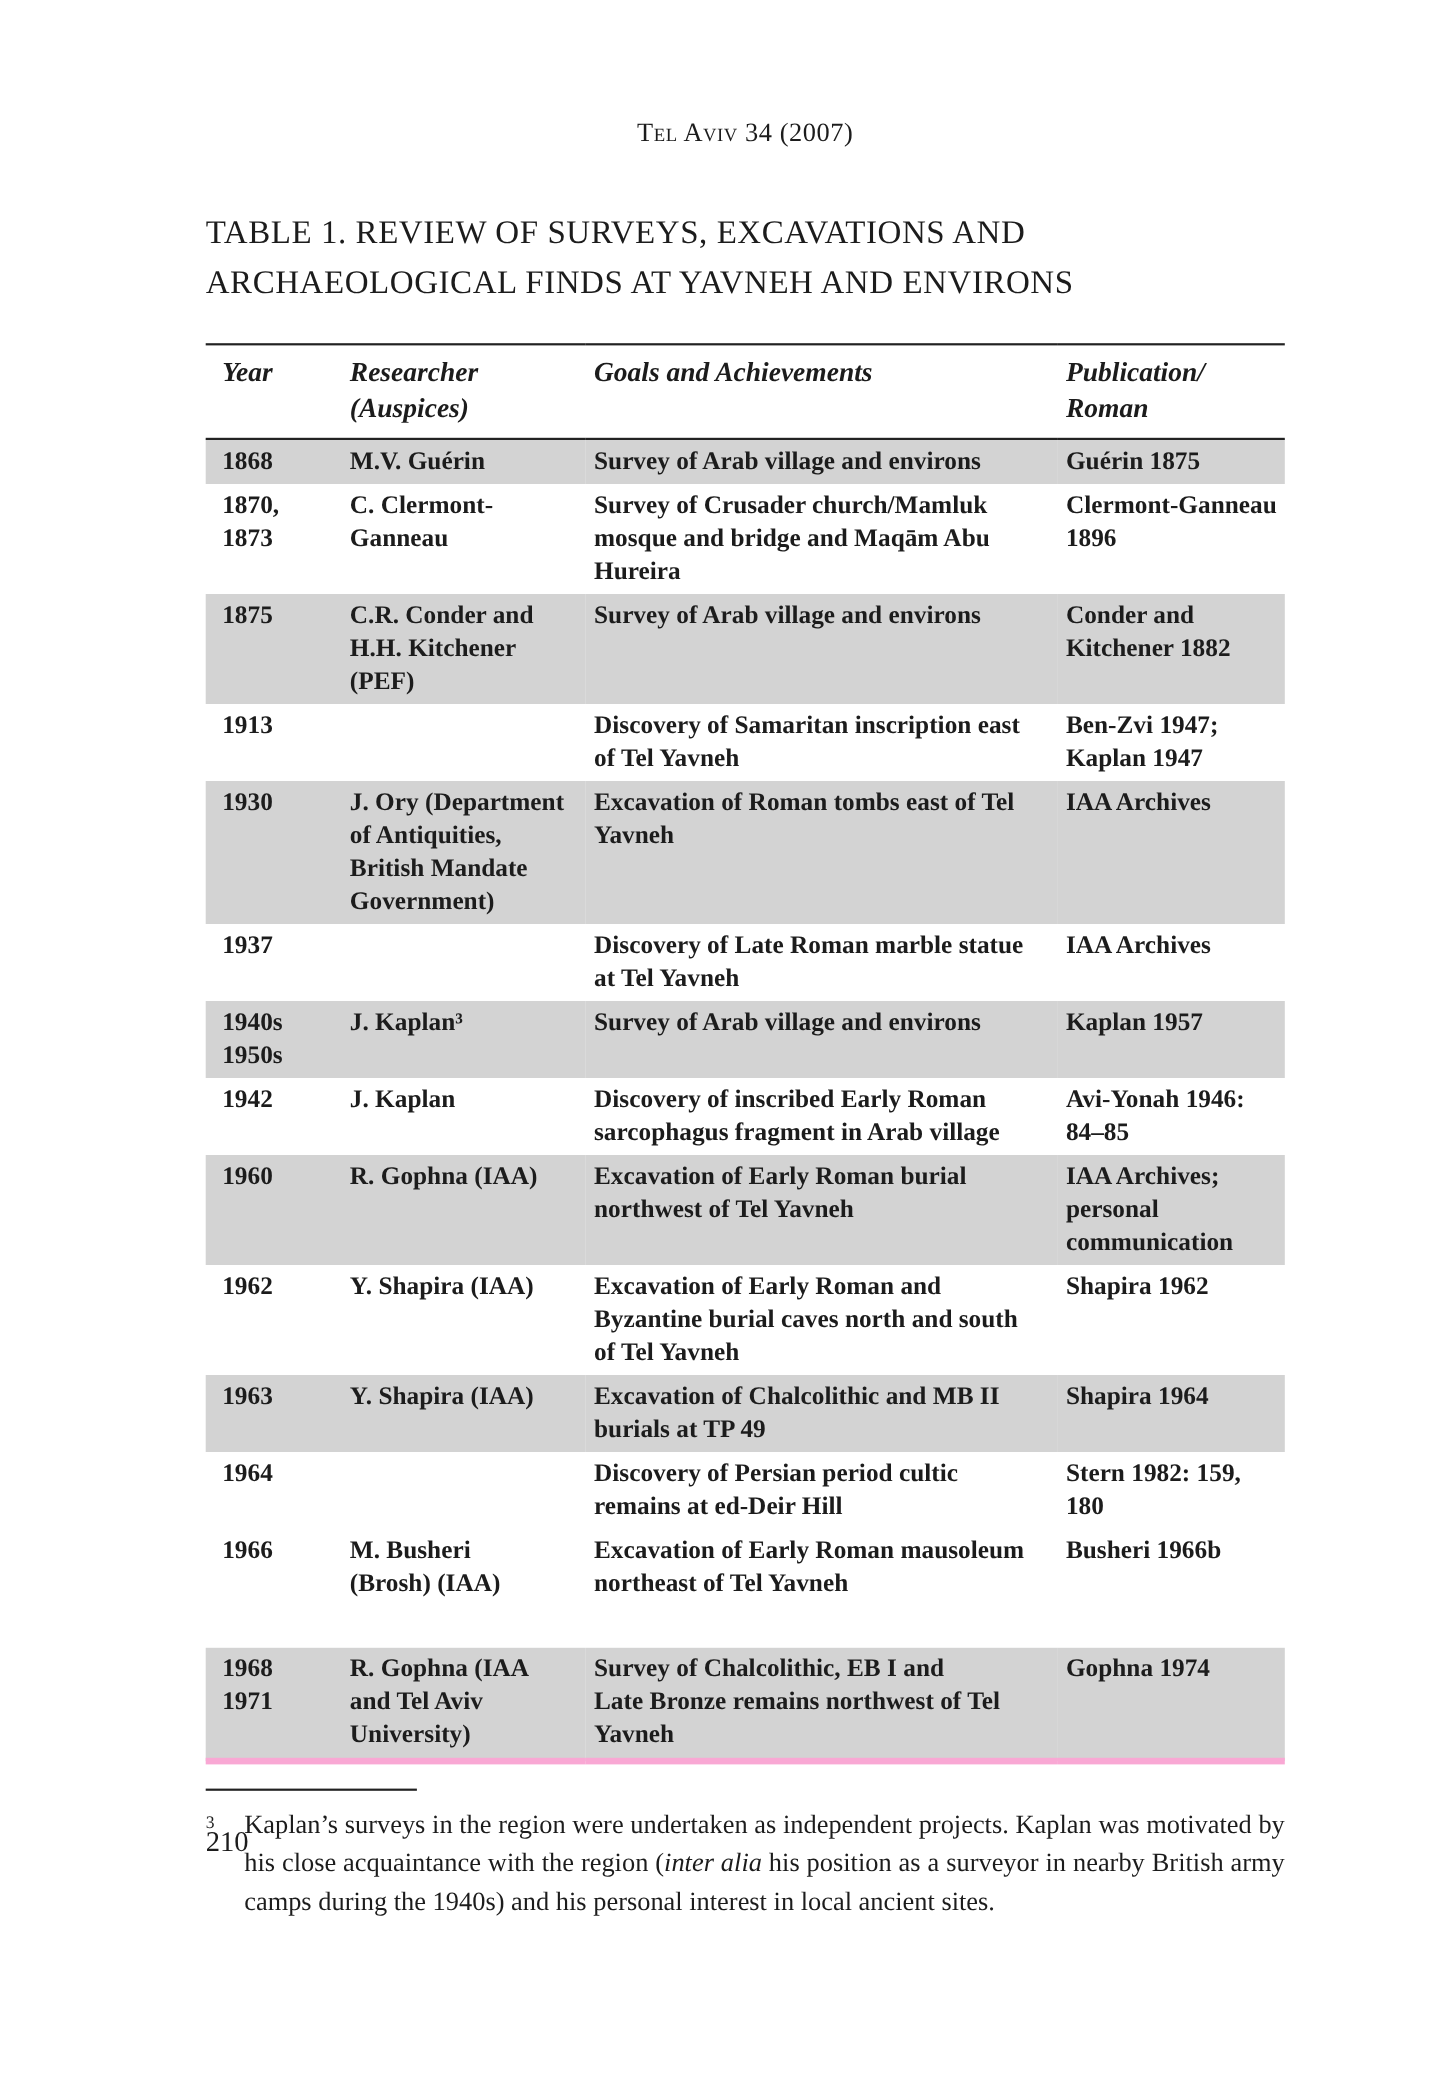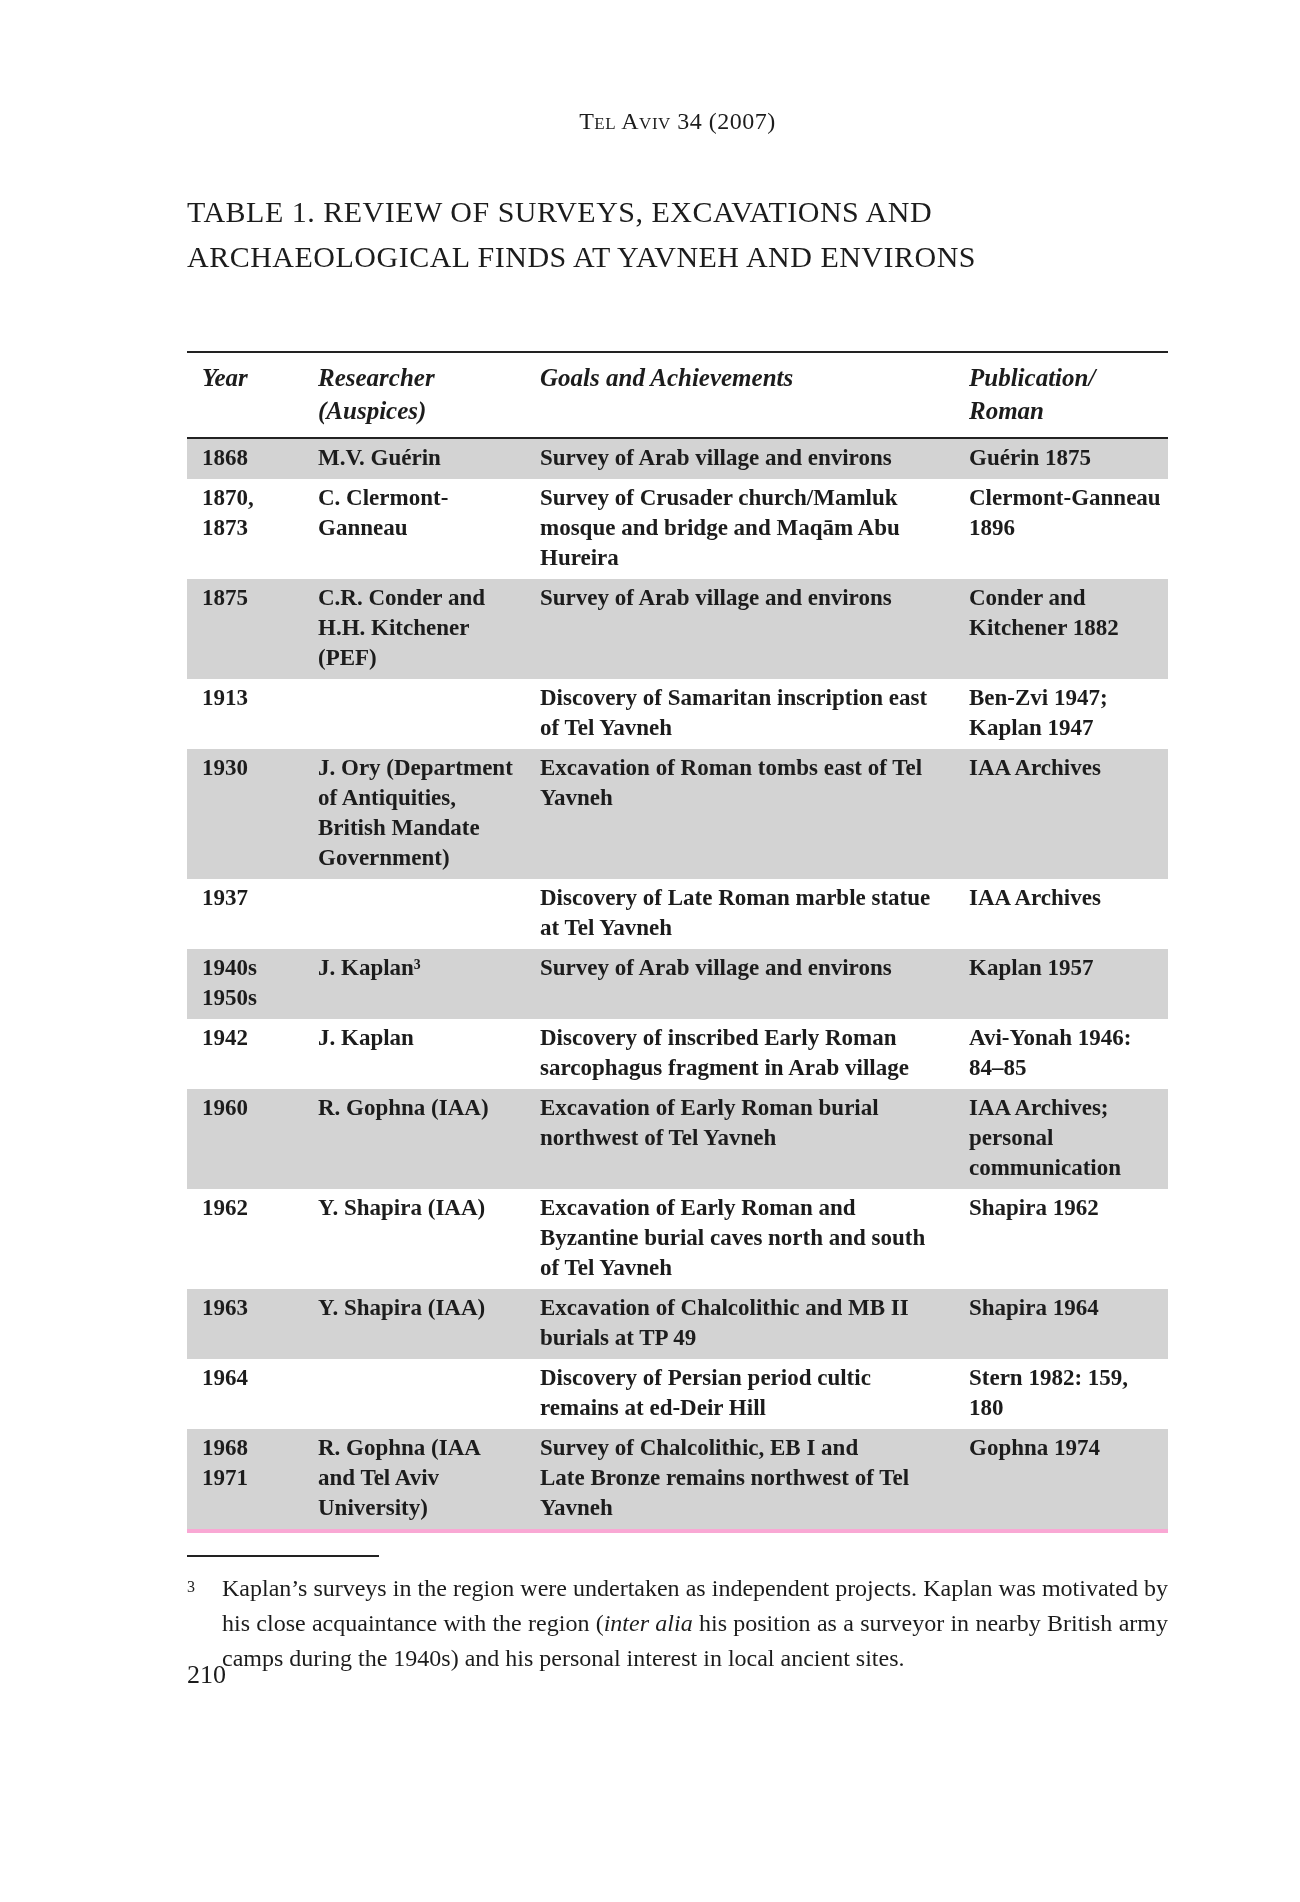"Year" table.surveys { border-bottom: 4px solid #f9a8d4 -> 6px solid #f9a8d4; margin-top: 72px -> 33px }
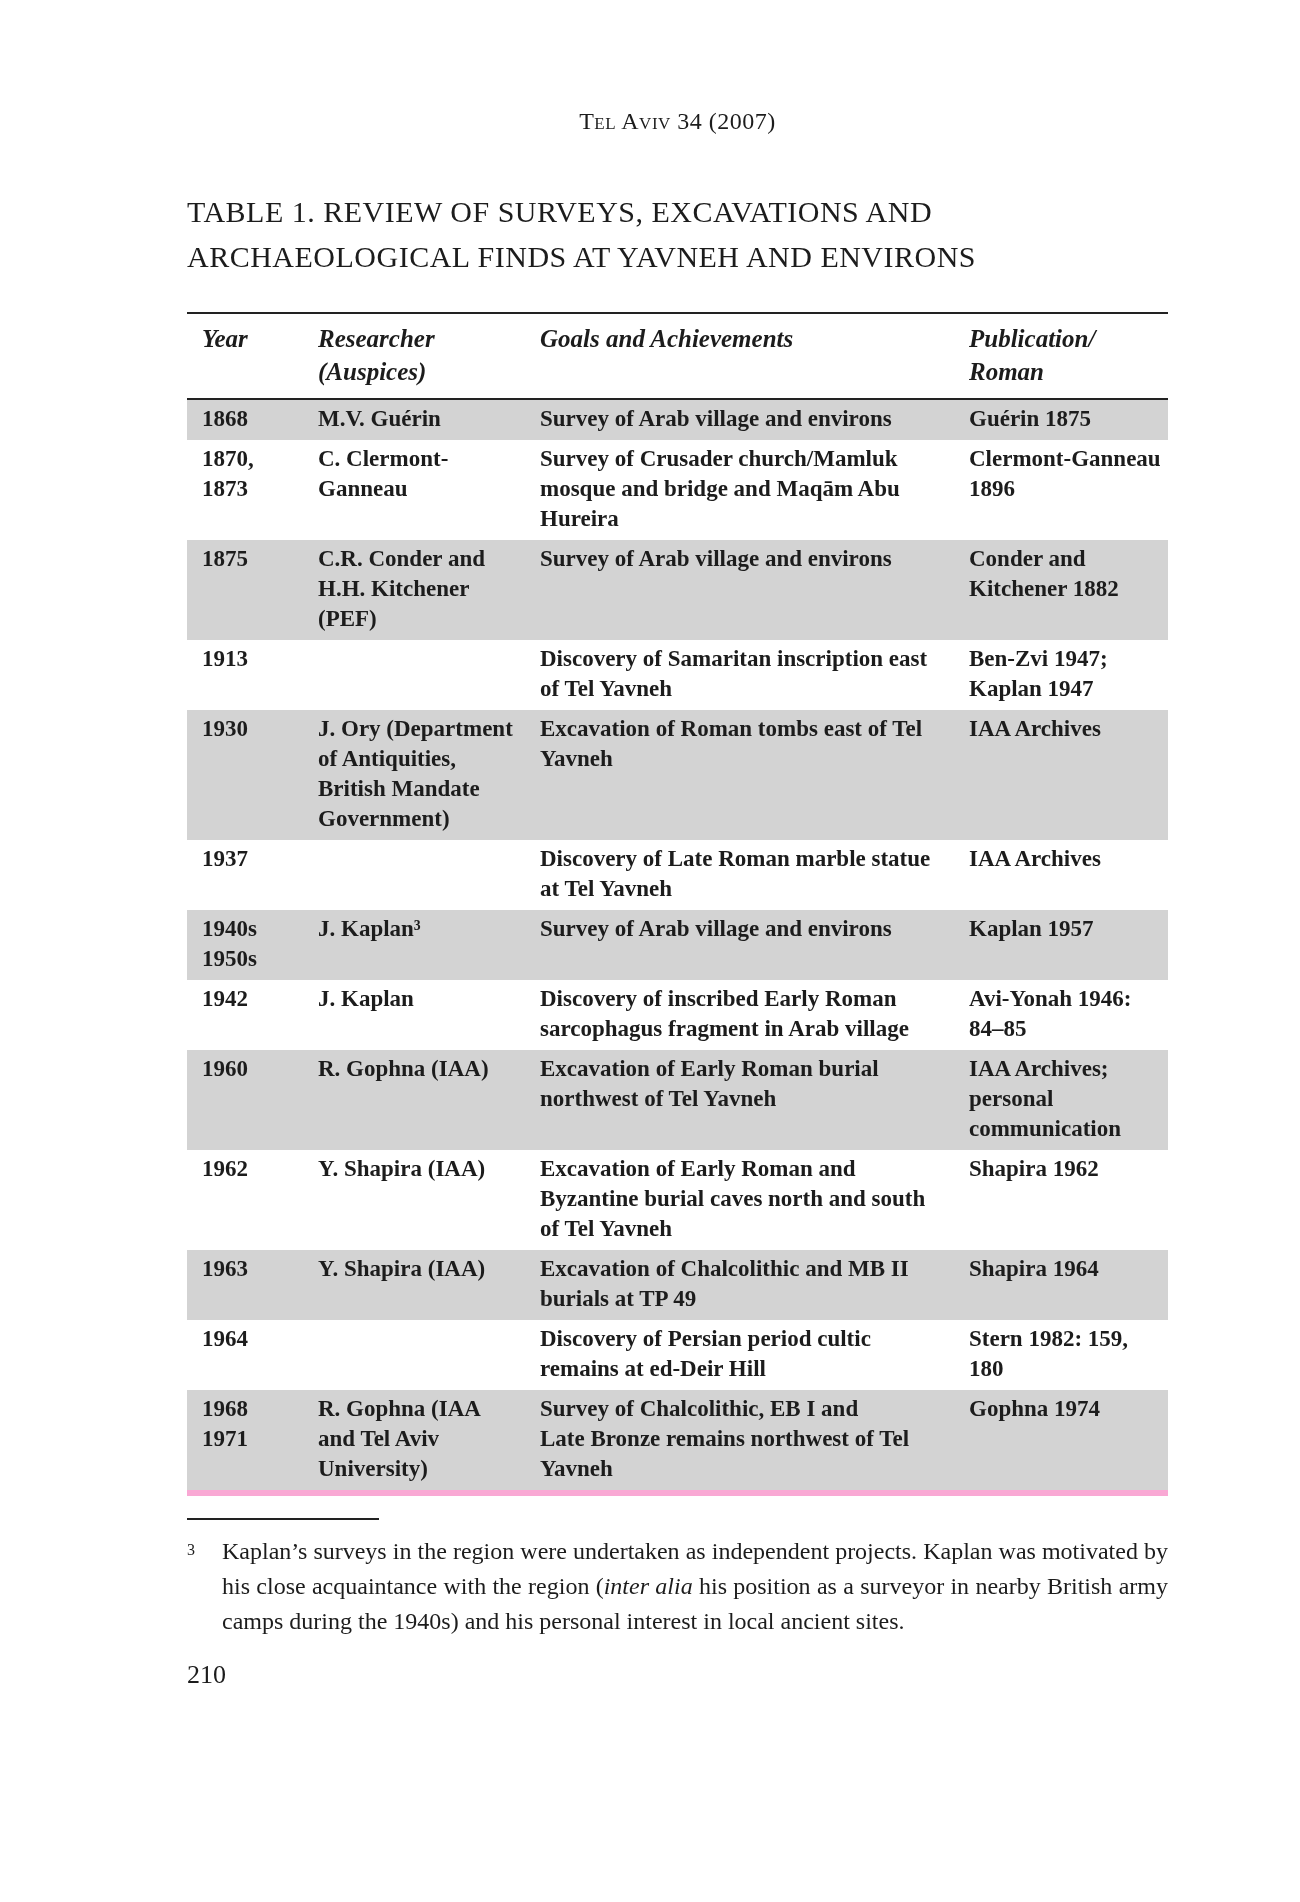"1966" tr.gap { html: none -> <tr> <td>1966</td> <td>M. Busheri (Brosh) (IAA)</td> <td>Excavation of Early Roman mausoleum northeast of Tel Yavneh</td> <td>Busheri 1966b</td> </tr> }
